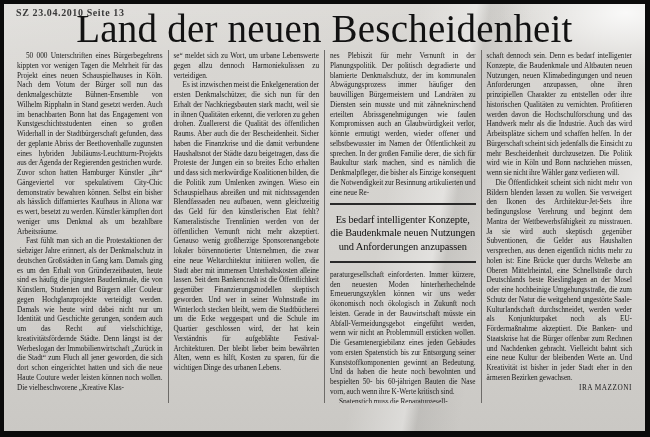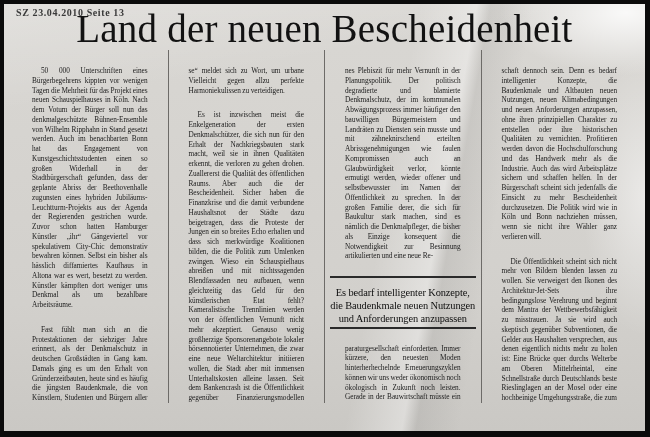"50 000 Unterschriften eines" .par { margin: 15px -> 0 }
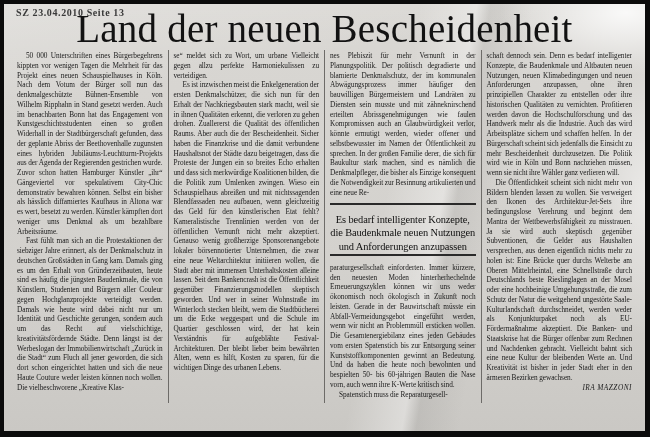"se“ meldet sich zu Wort," p.par { text: Vielleicht gegen allzu perfekte -> Lebenswerte gegen allzu dennoch }
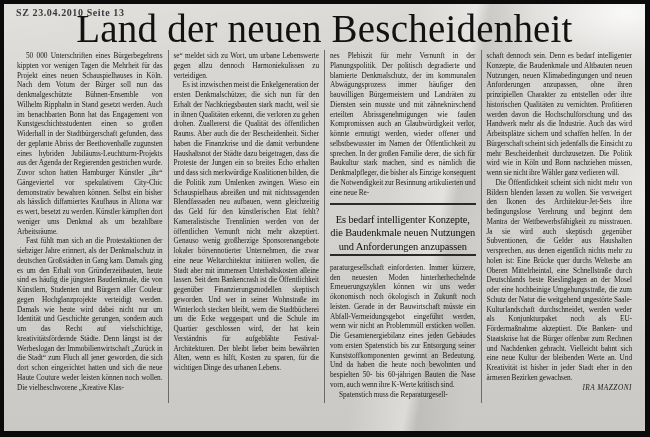"Es bedarf intelligenter Konzepte, die" .pullquote { padding: 8px 0 1px 0 -> 8px 0 8px 0 }
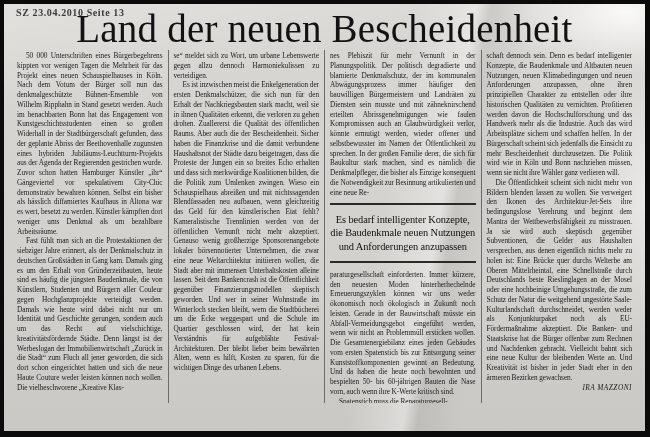"IRA MAZZONI" .byline { font-style: italic -> none }
